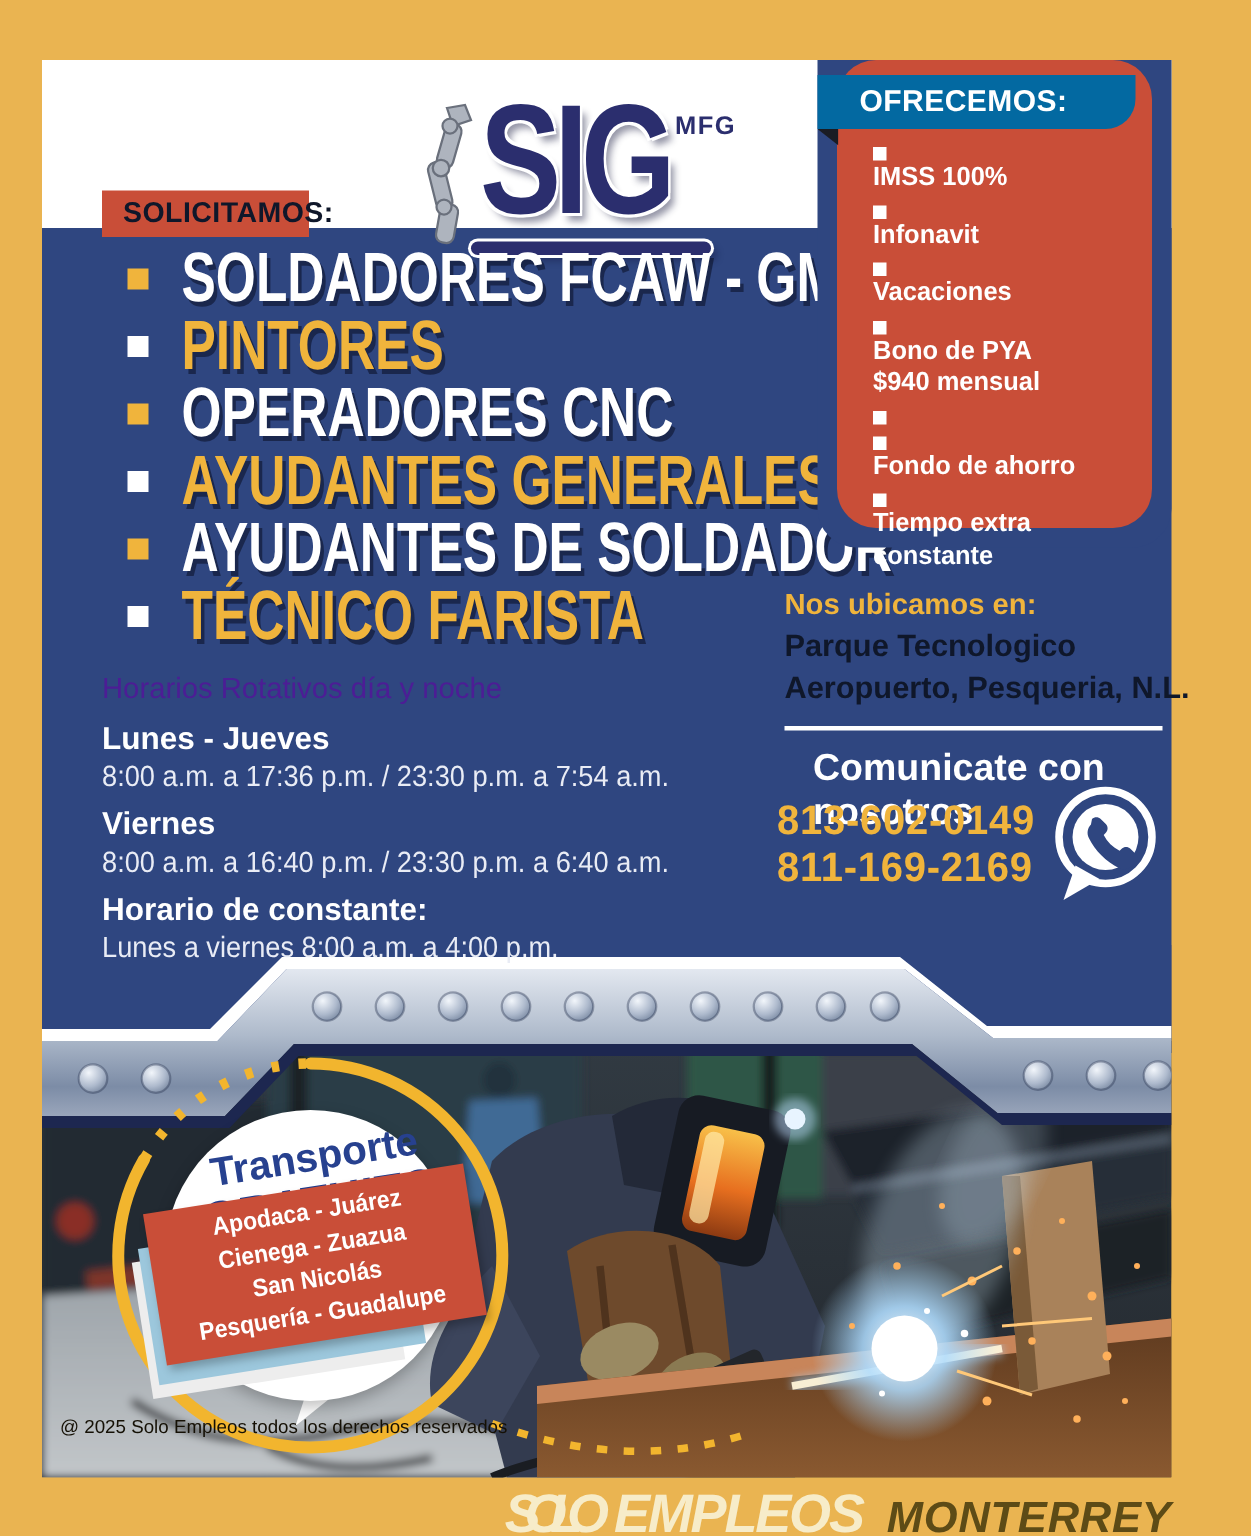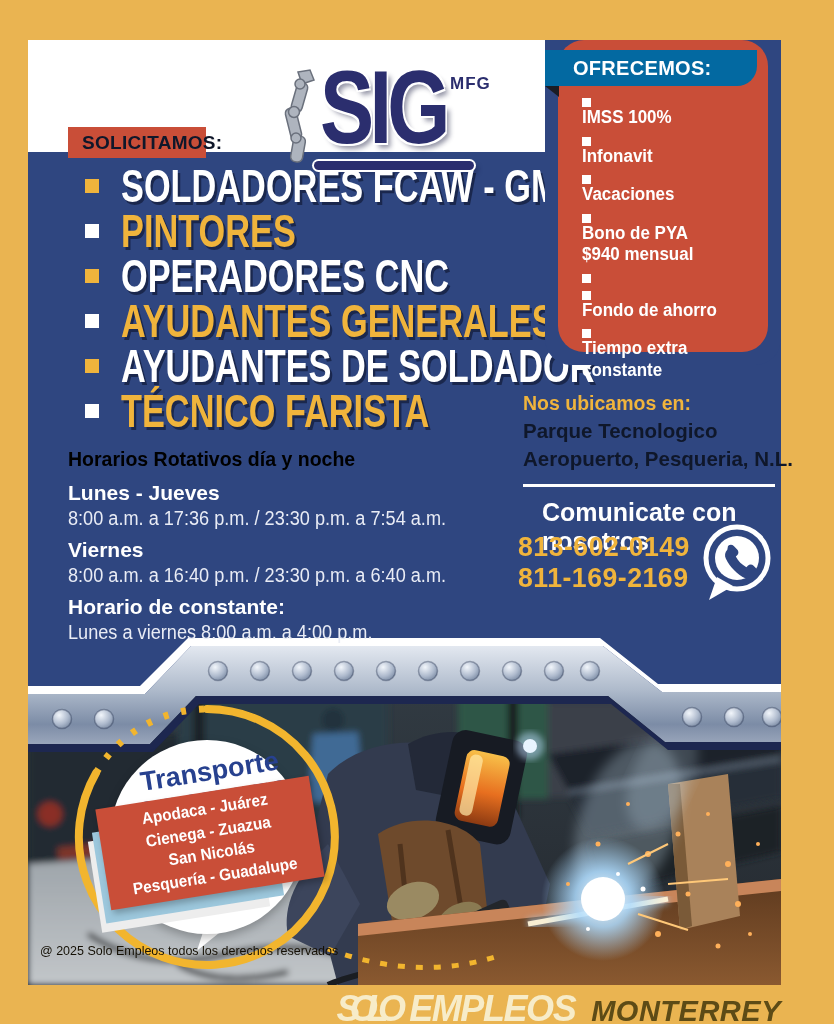"Horarios Rotativos día y noche" .horarios-heading { color: #000000 -> #4c1d95; font-weight: 700 -> 400 }
